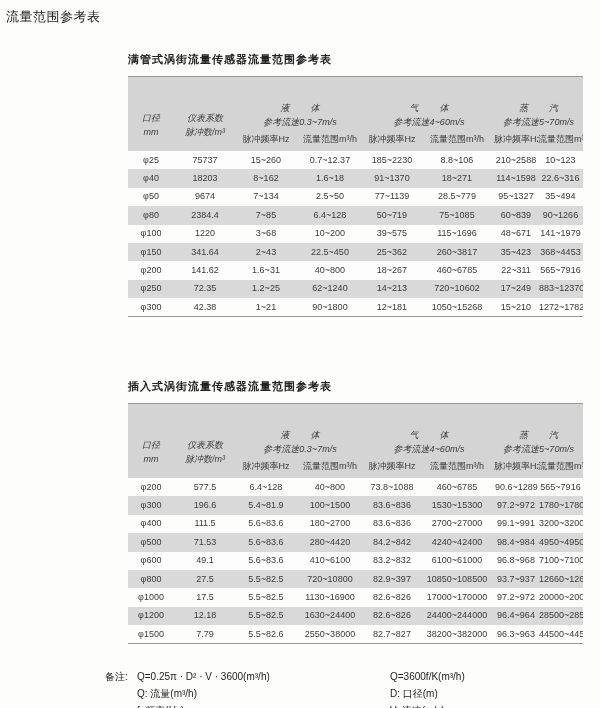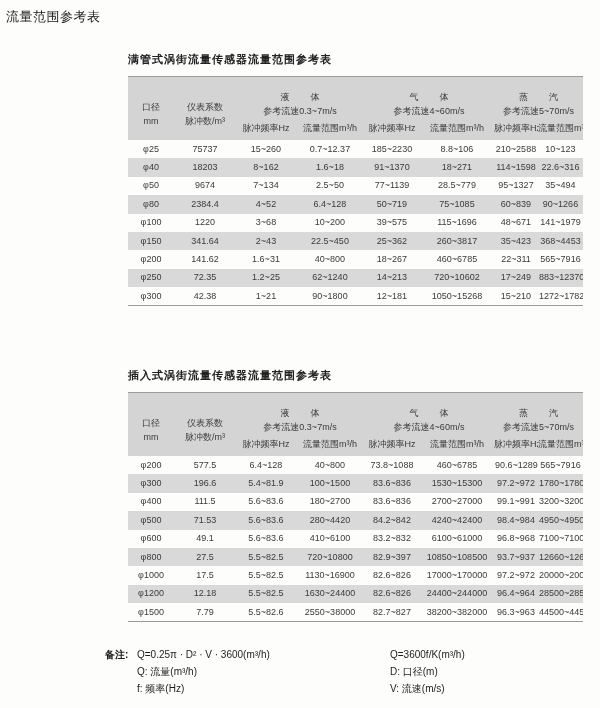"液 体" thead tr.row-a th { font-style: none -> italic; padding-top: 13px -> 24px }
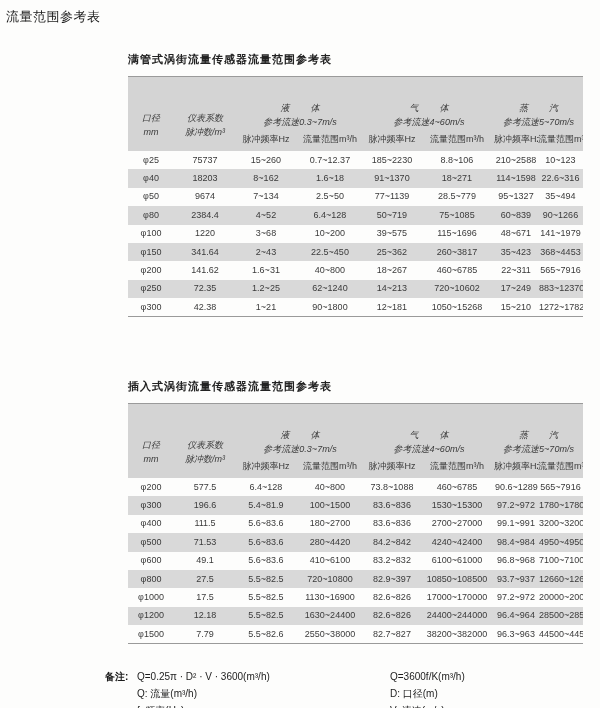"4~52" td { text: 4~52 -> 7~85 }
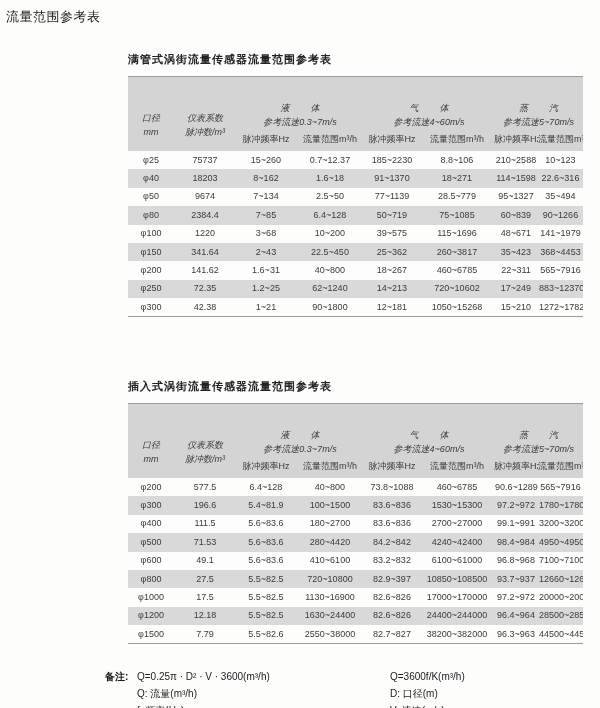"备注:" .notes-label { font-weight: bold -> normal }
